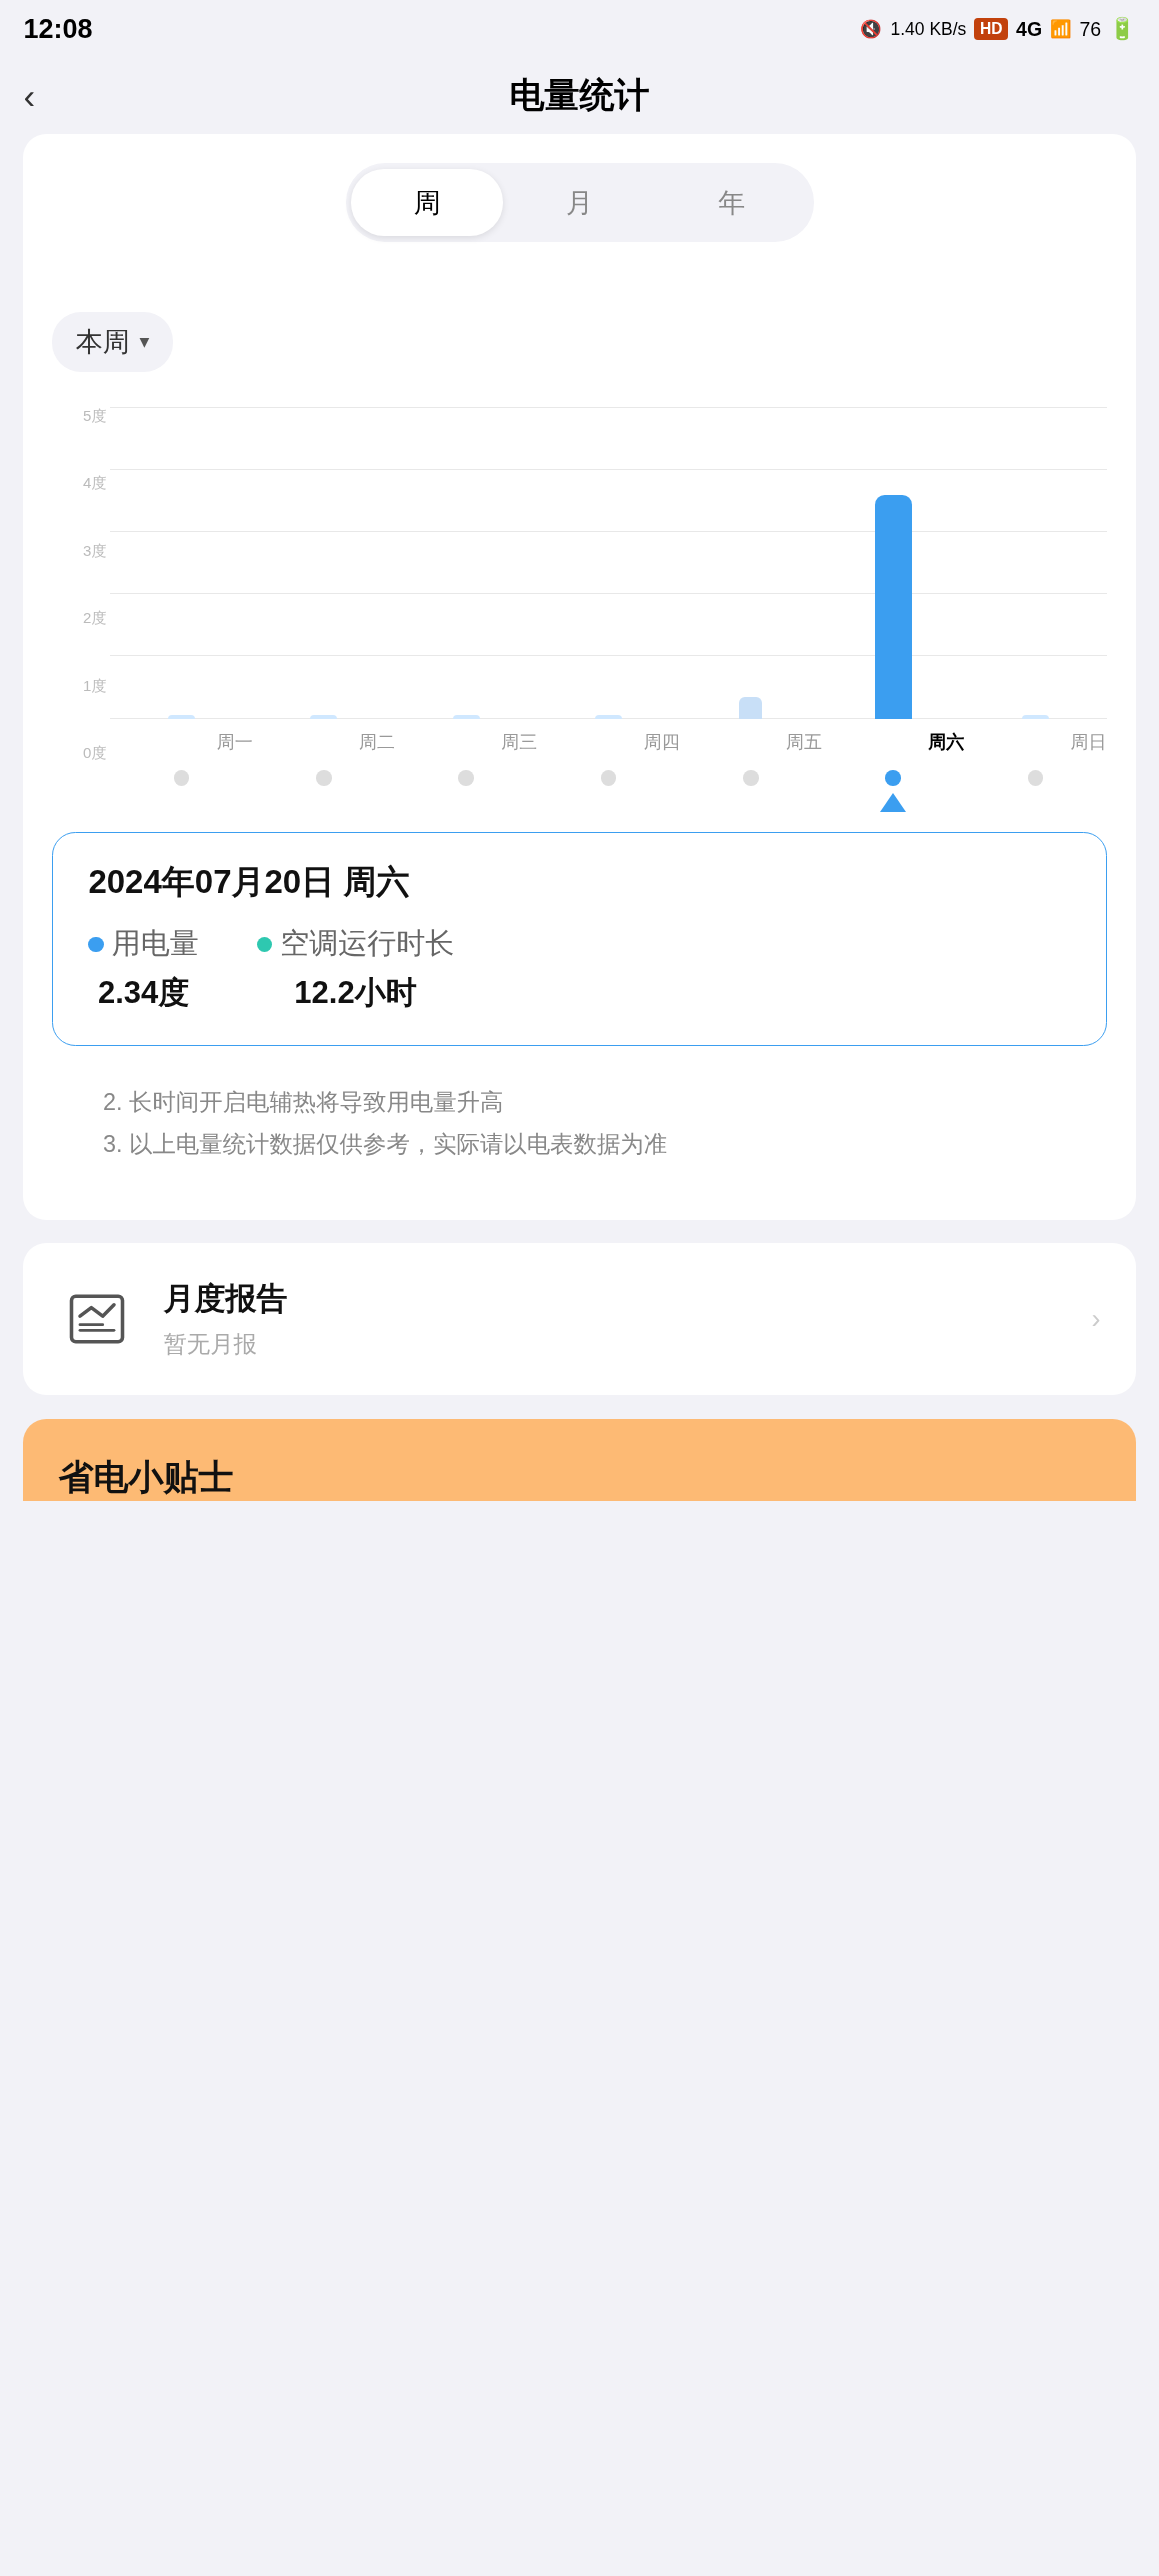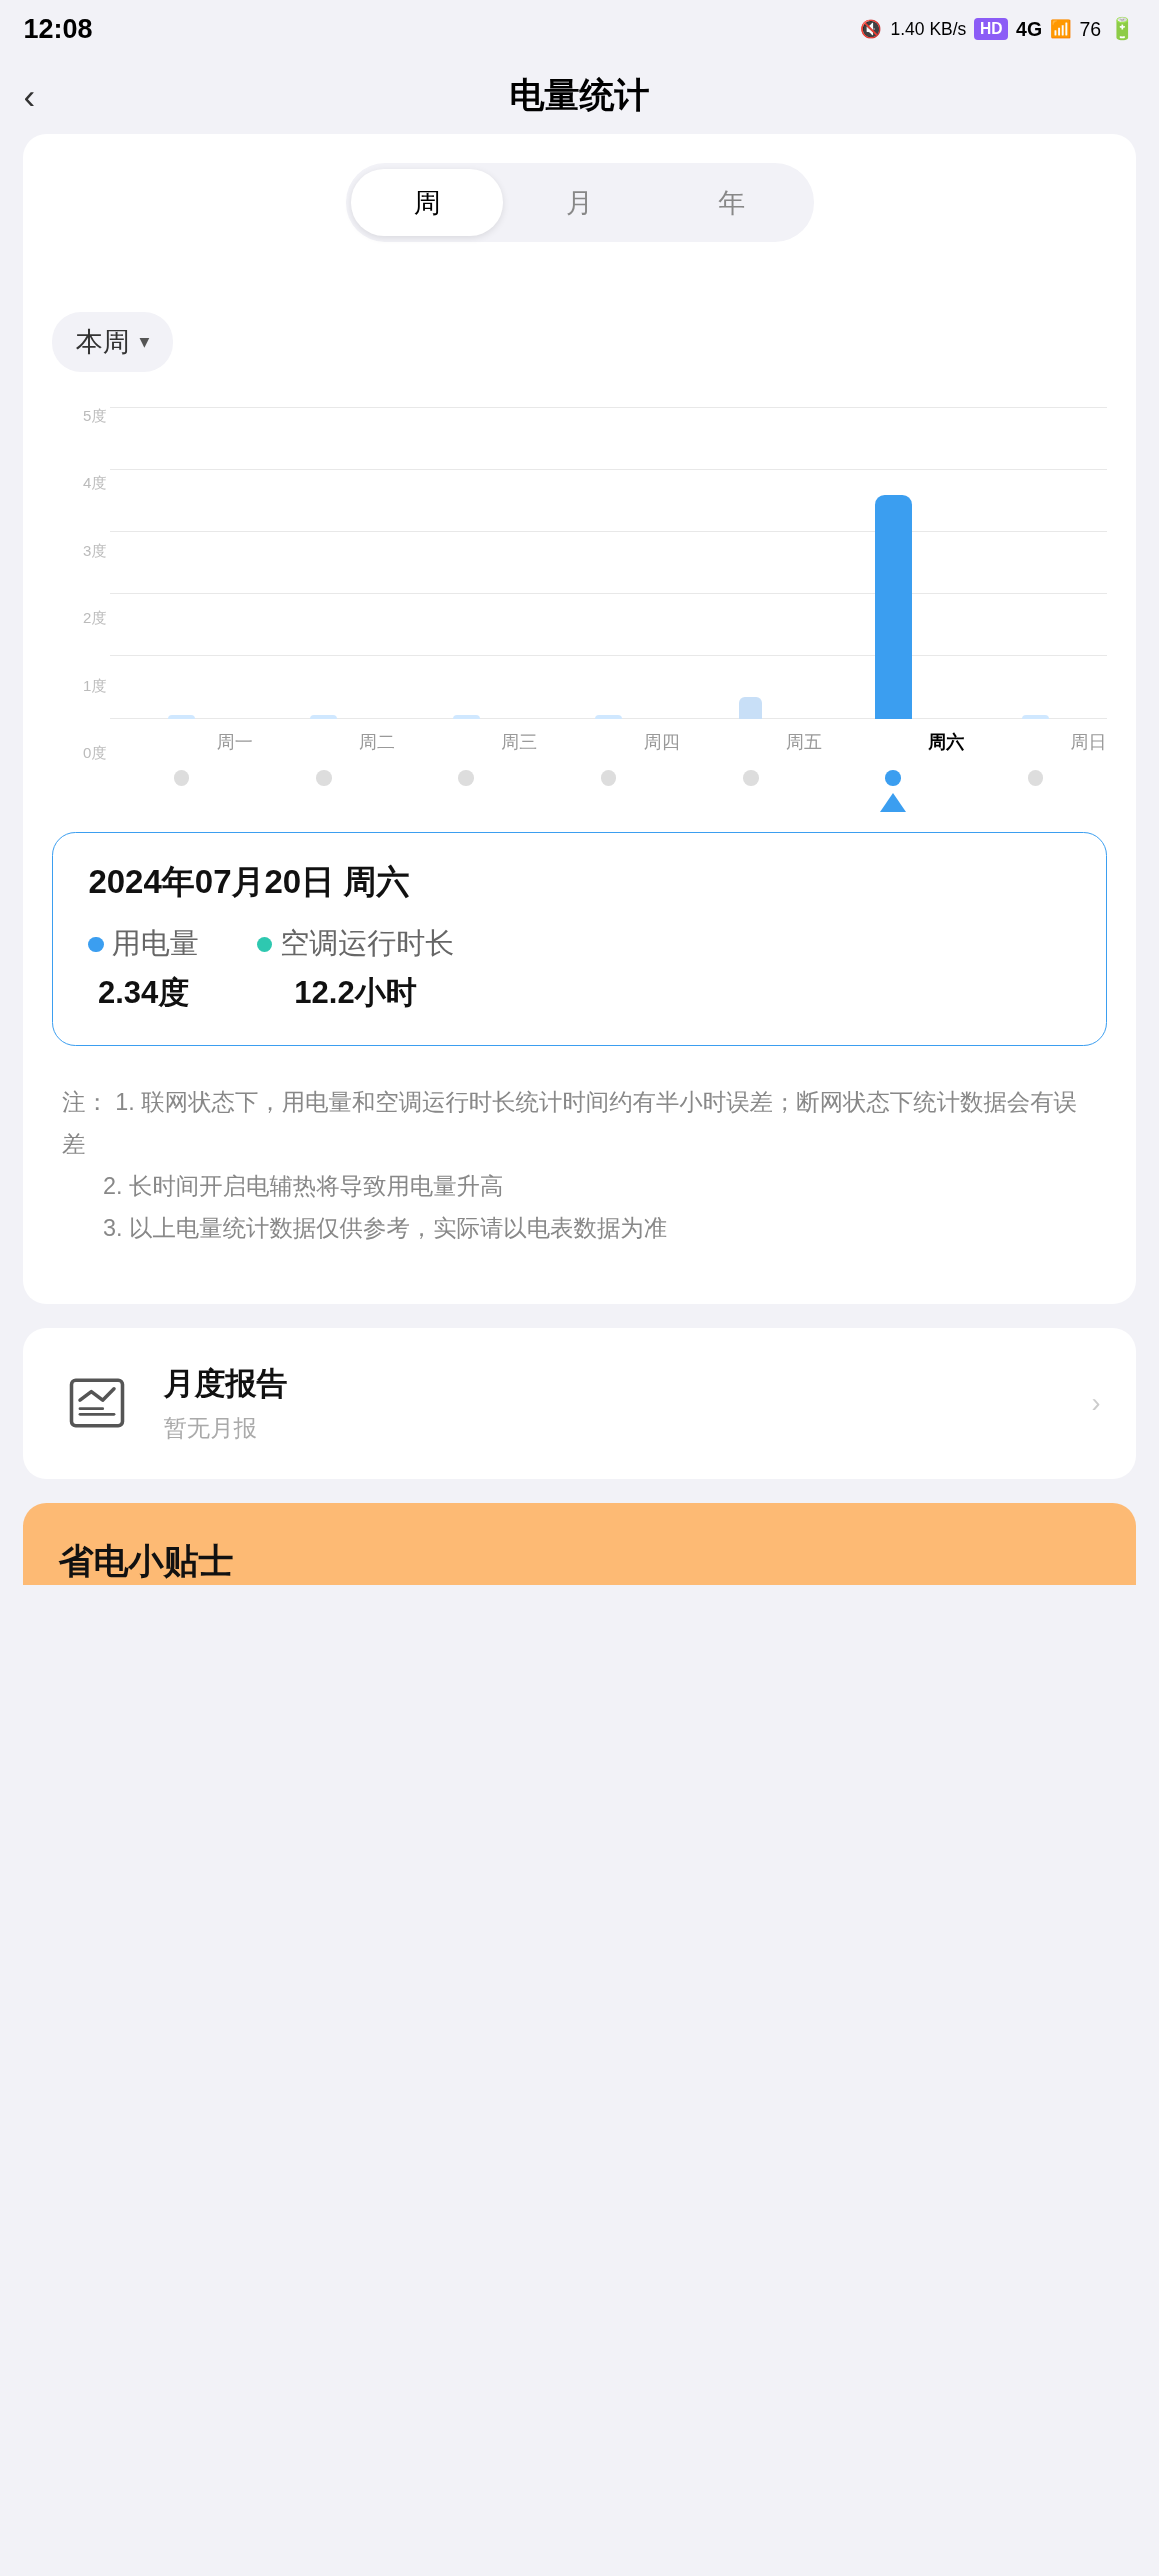"HD" span.status-icon-box { background: #8b5cf6 -> #c2410c }
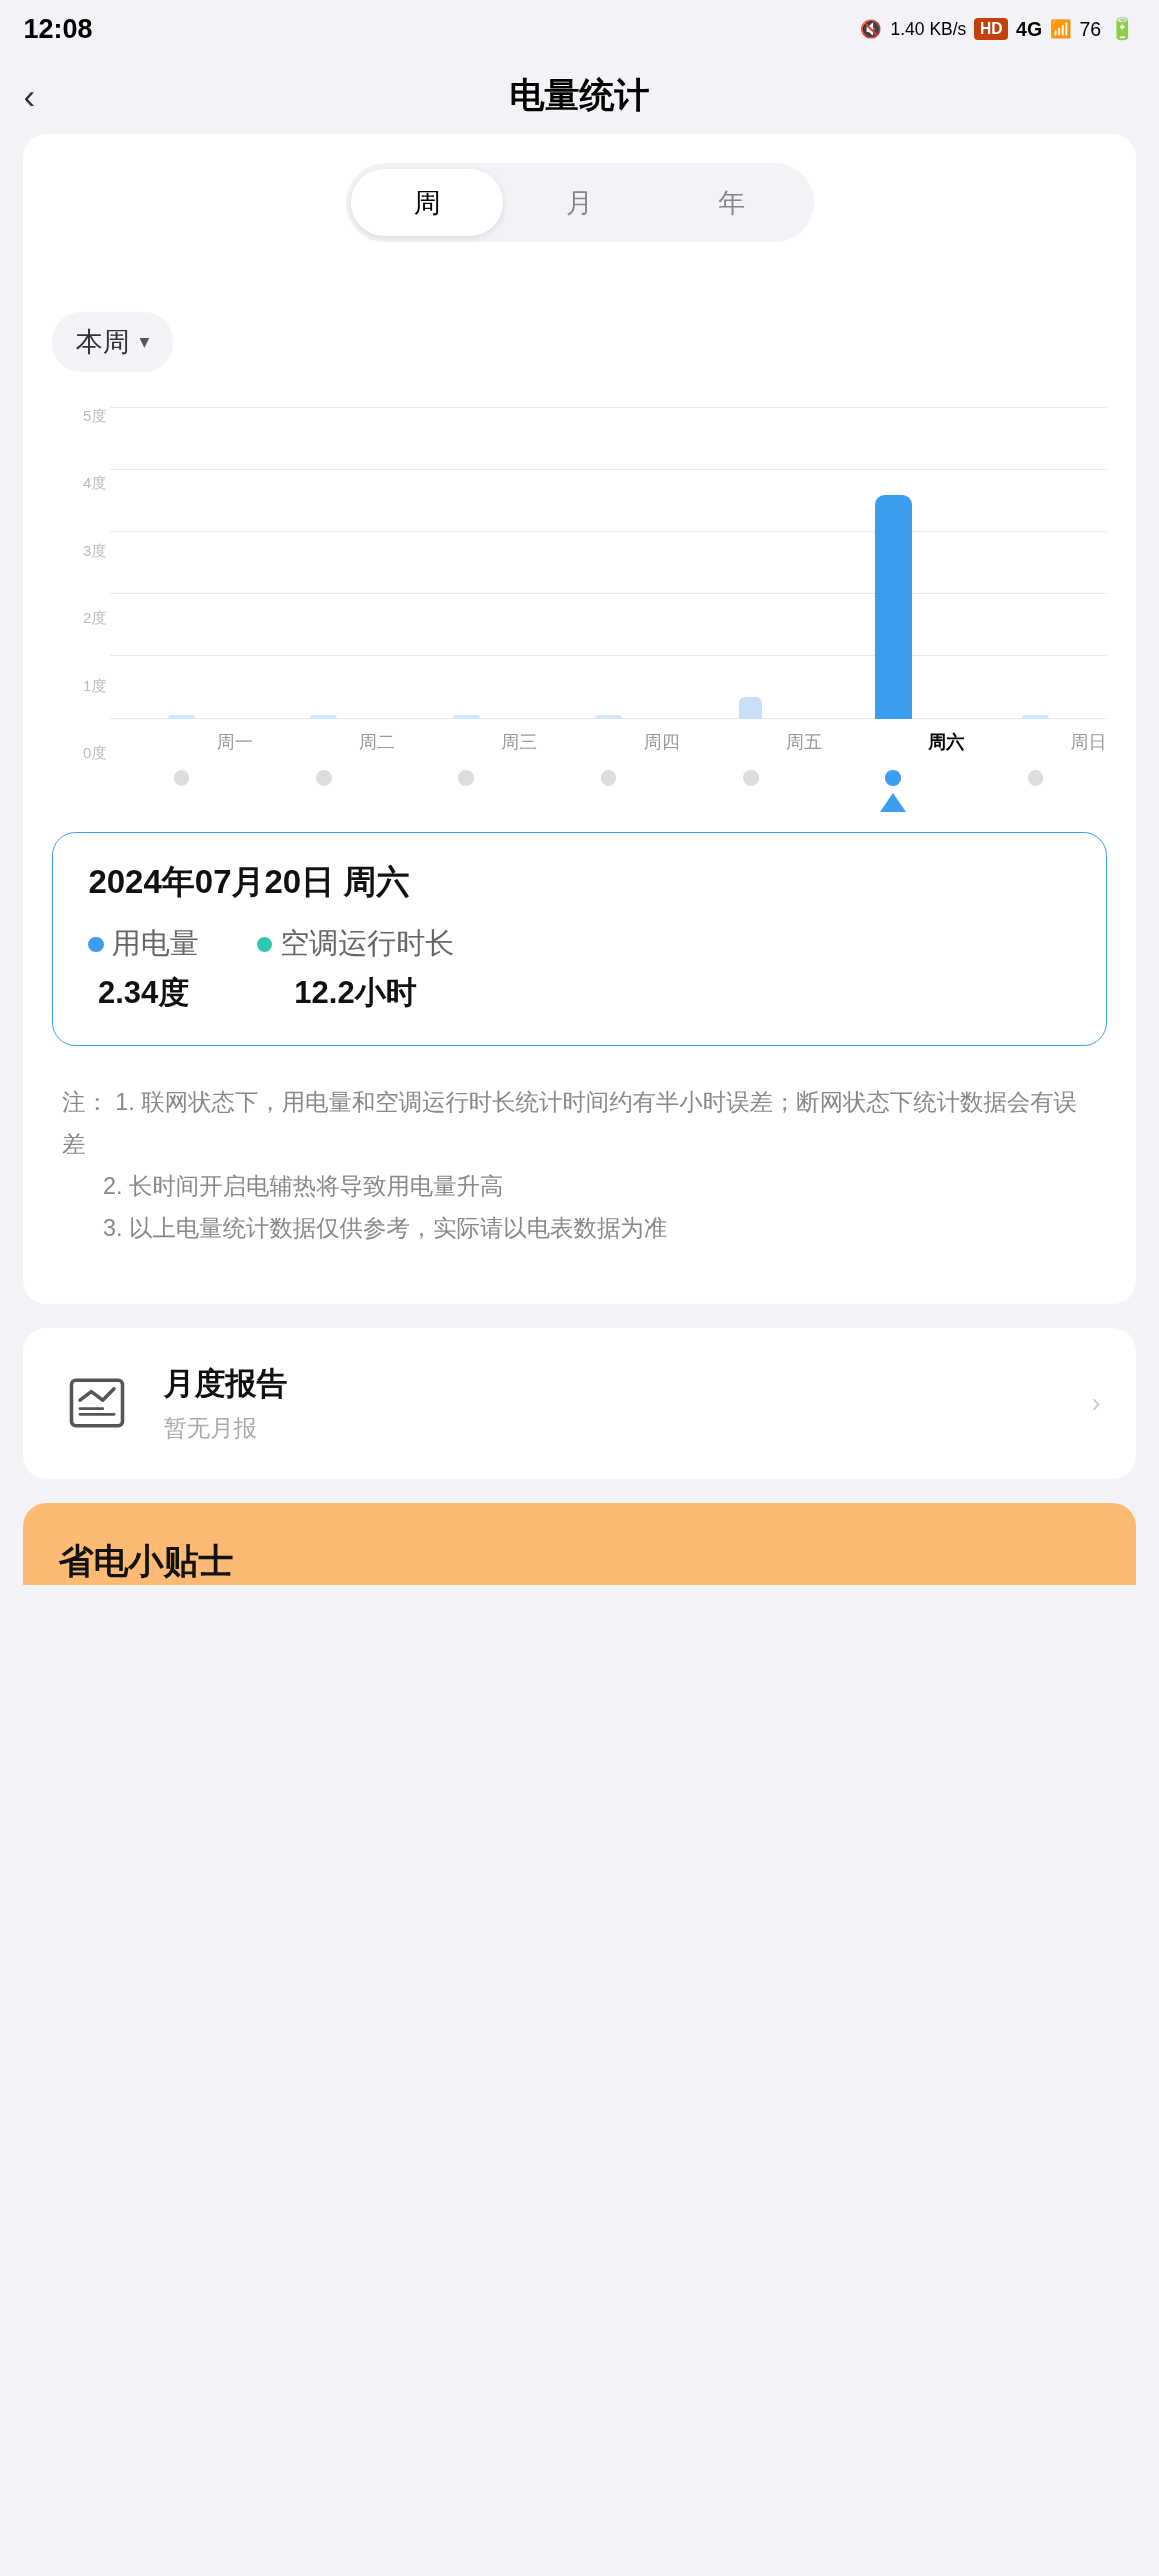"注： 1." p.note-text { html: <p> <span>注：</span> <span>1. 联网状态下，用电量和空调运行时长统计时间约有半小时误差；断网状态下统计数据会有误差</span> </p> -> none }
